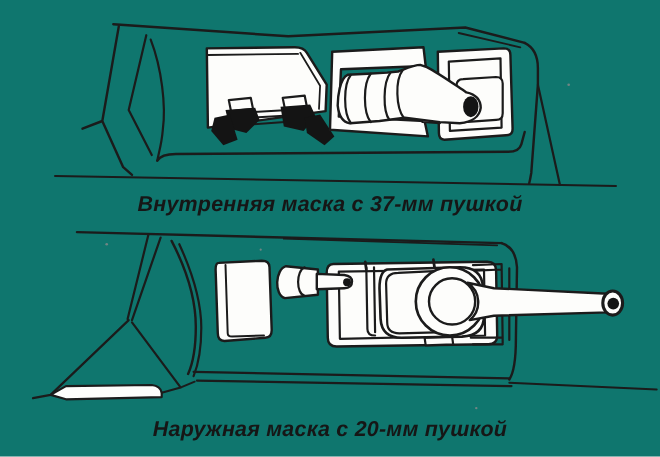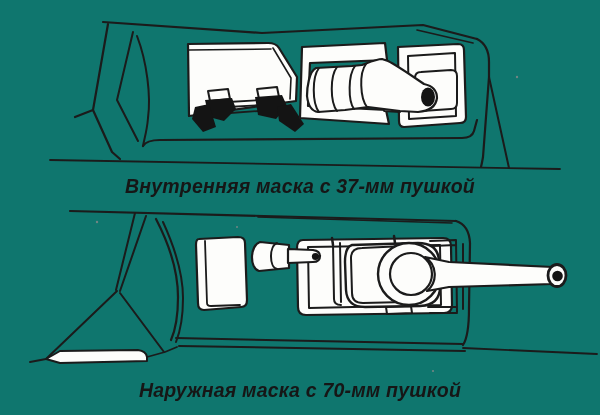"Наружная маска с 70-мм пушкой" div.caption { text: 70-мм -> 20-мм }
